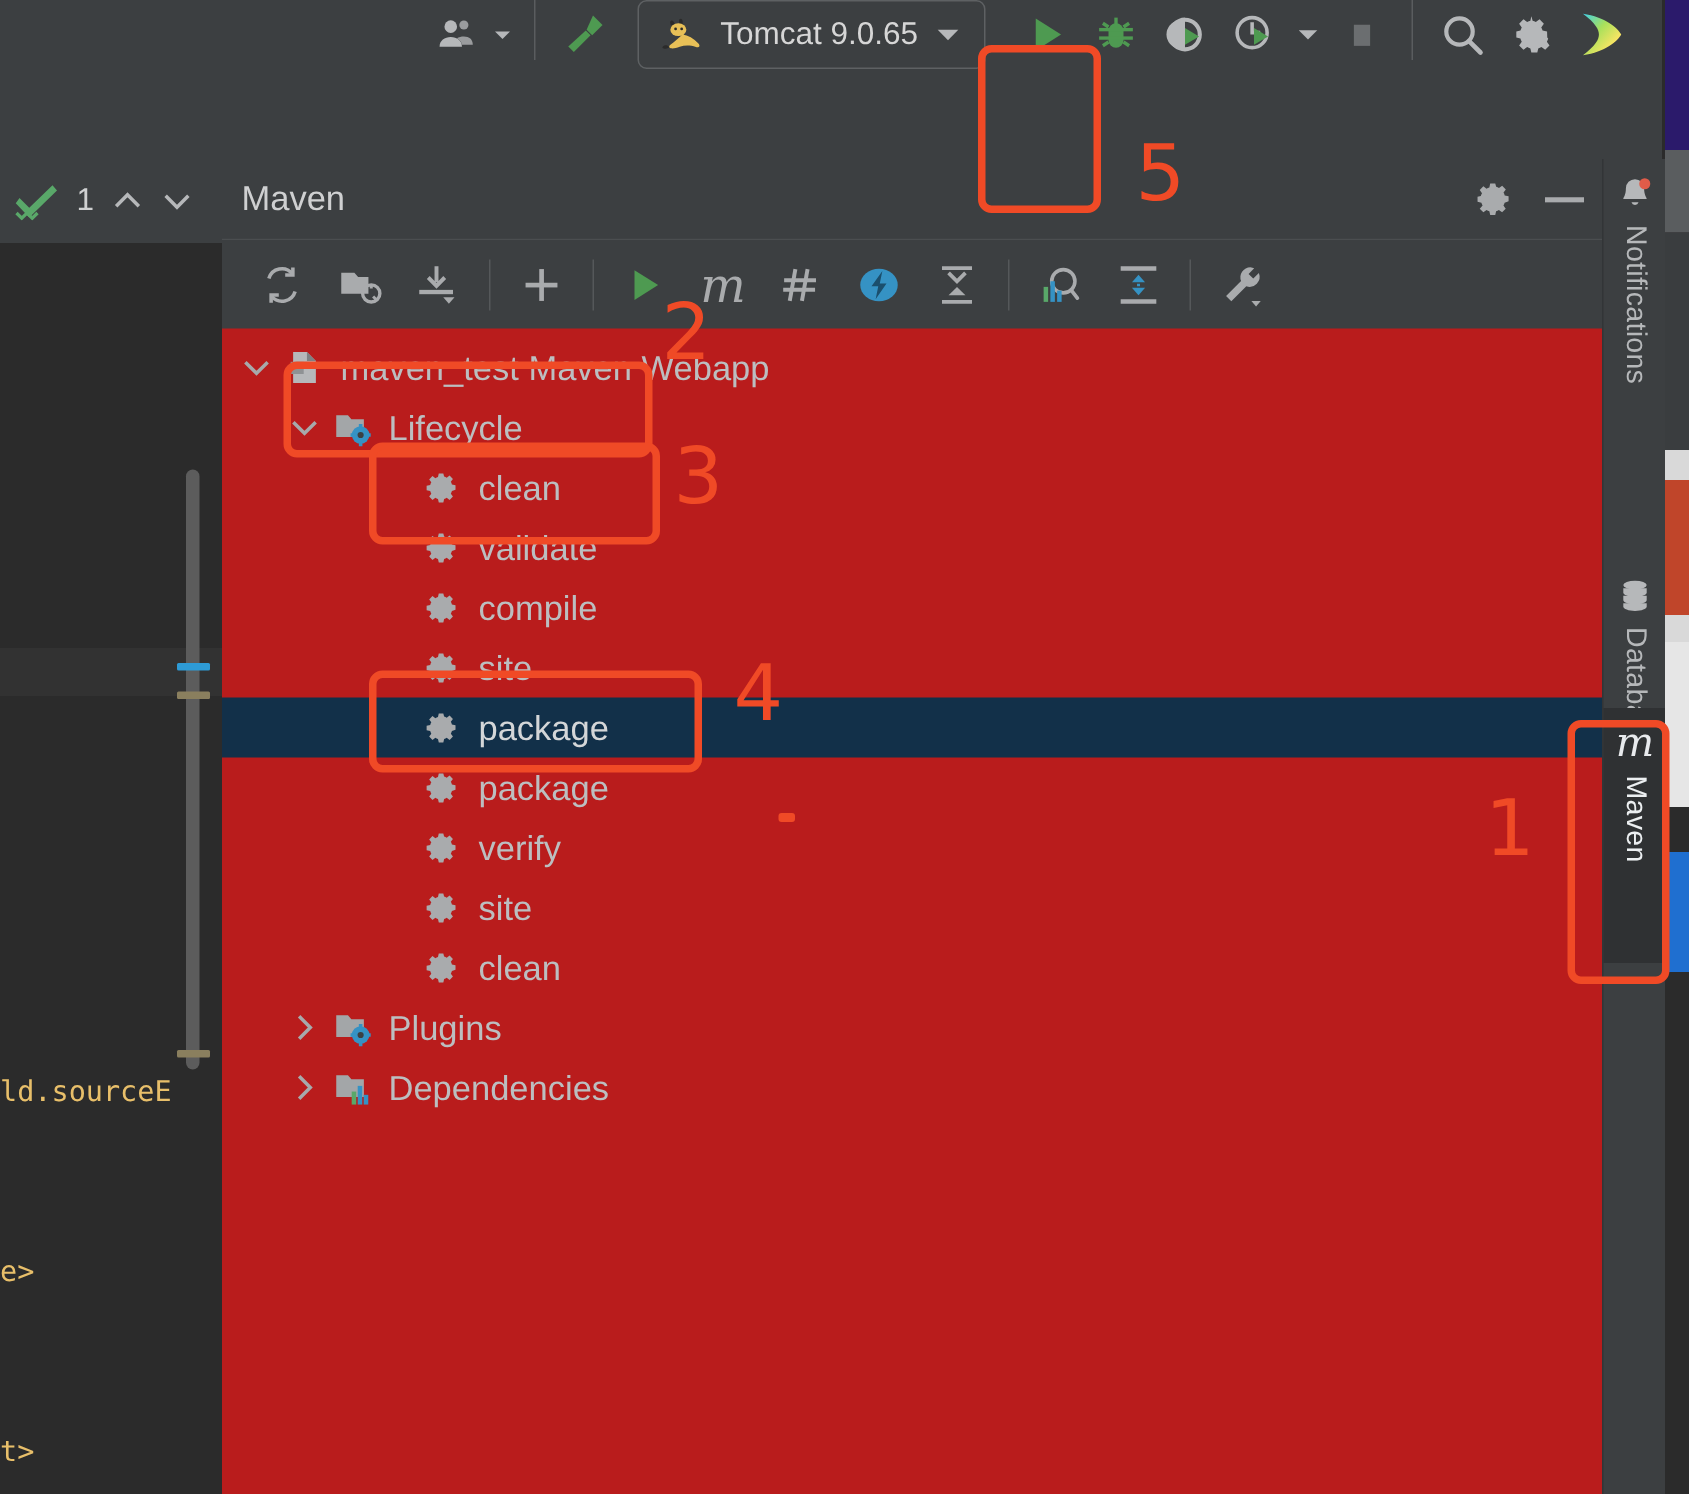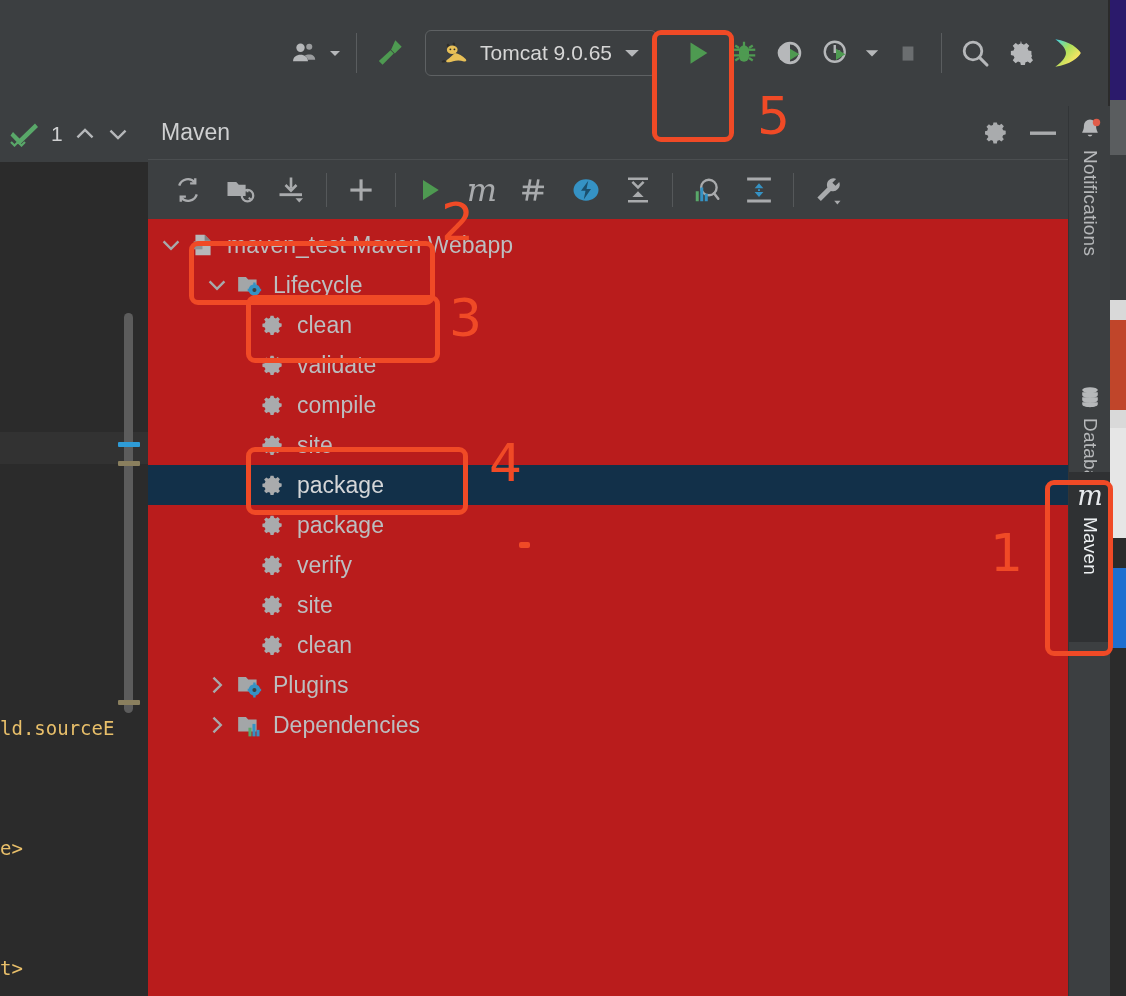"Tomcat 9.0.65" #toolbar-right { align-items: center -> none }
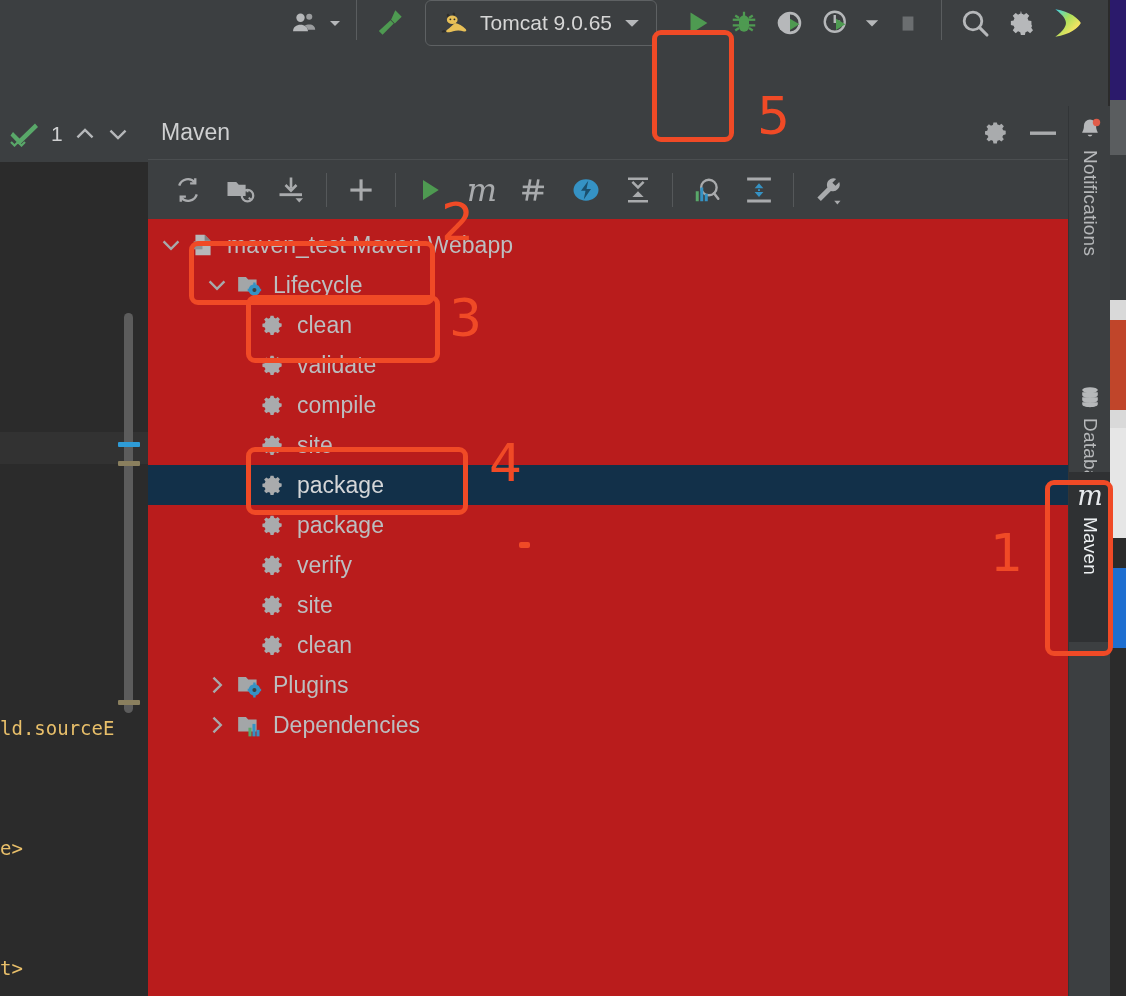"Lifecycle" .d1 { padding-left: 52px -> 38px }
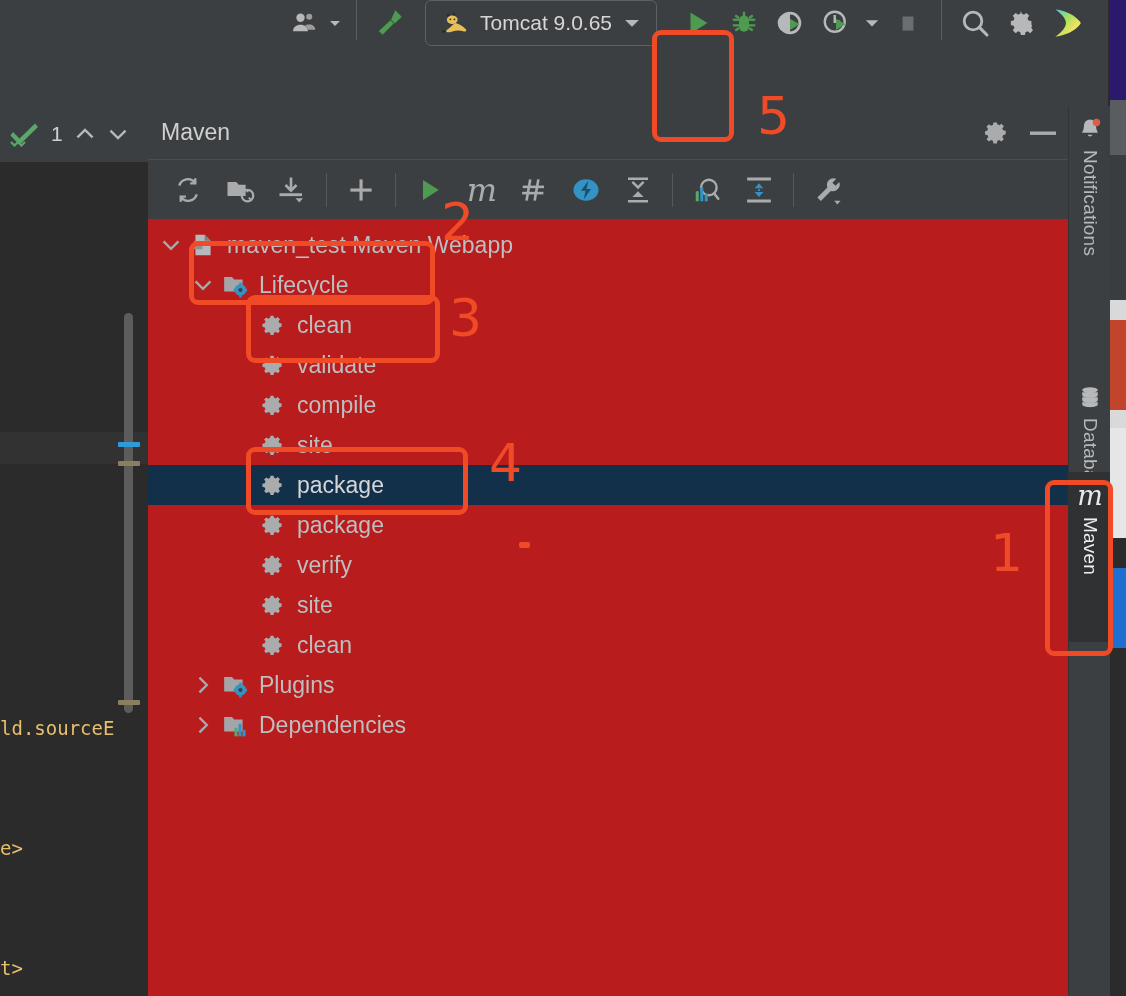"clean" .d2 { padding-left: 76px -> 98px }
